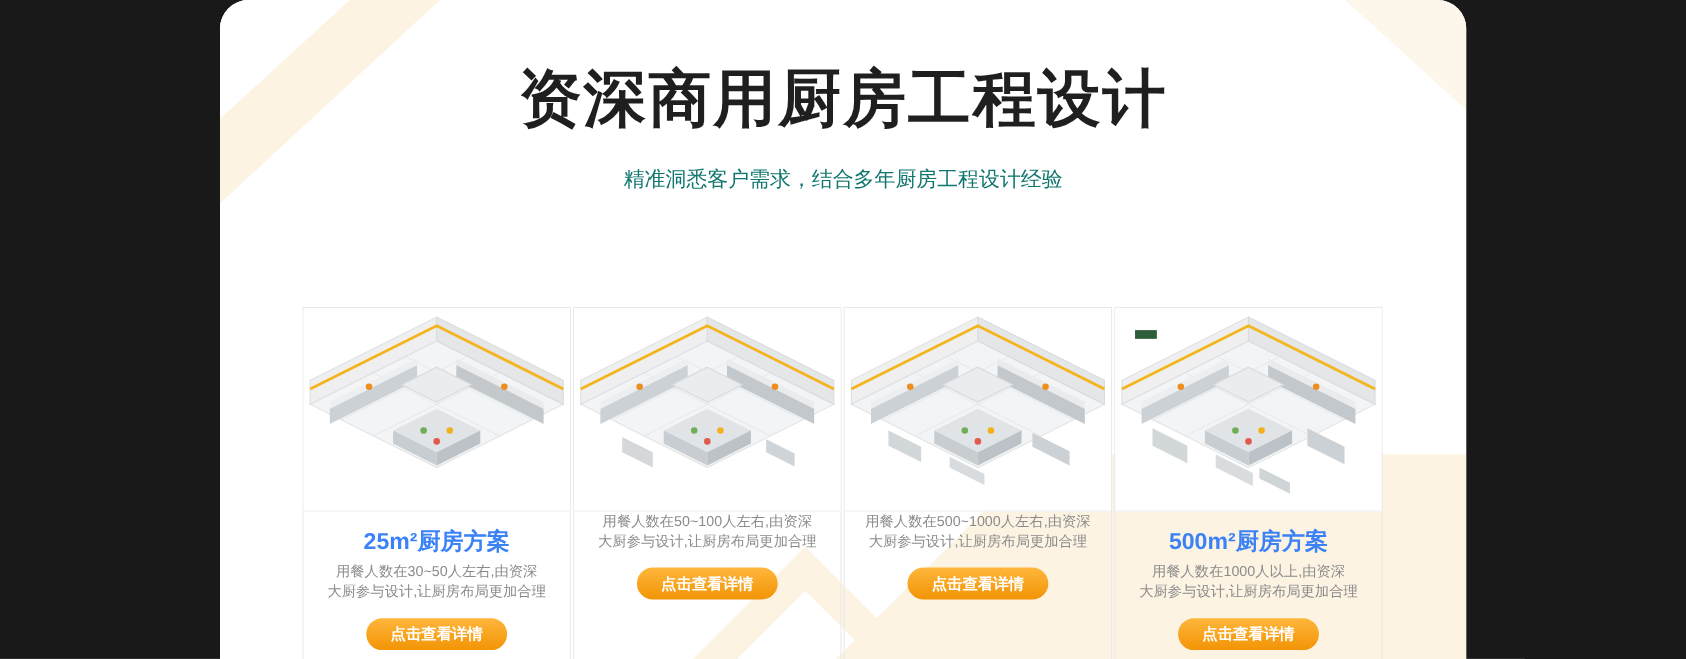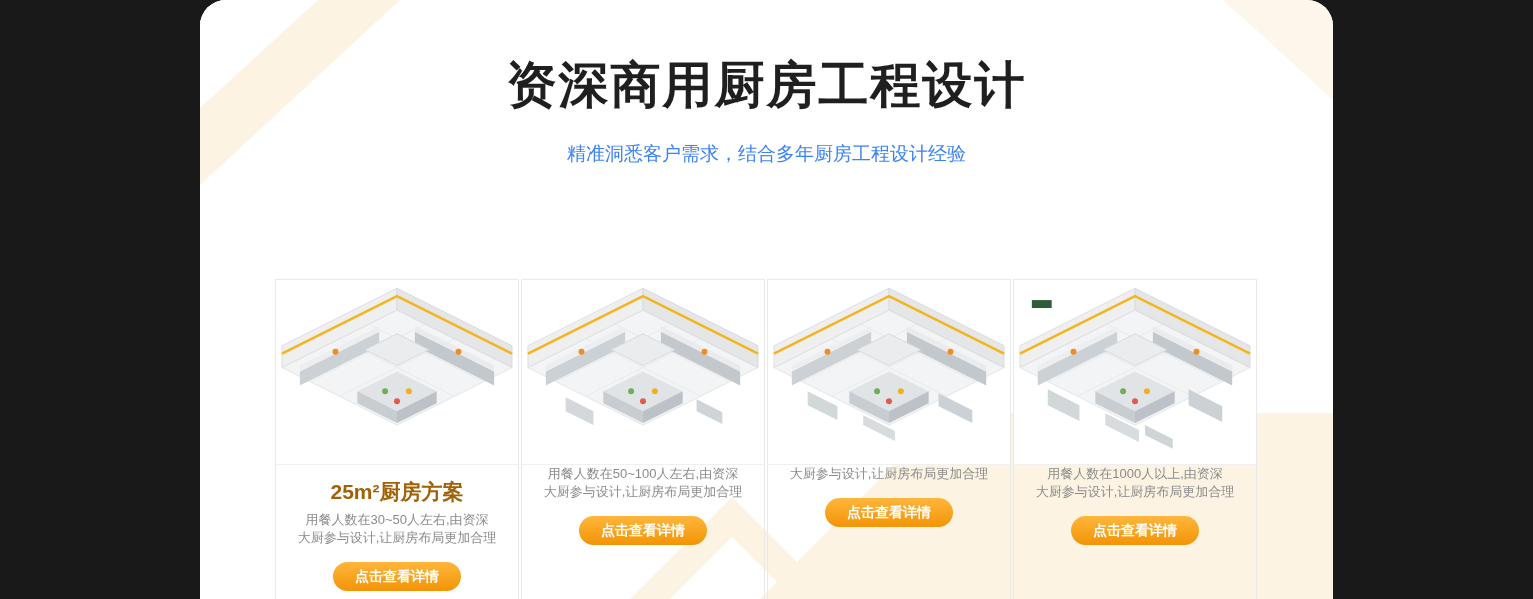"资深商用厨房工程设计" .section-title { font-size: 50px -> 57px }
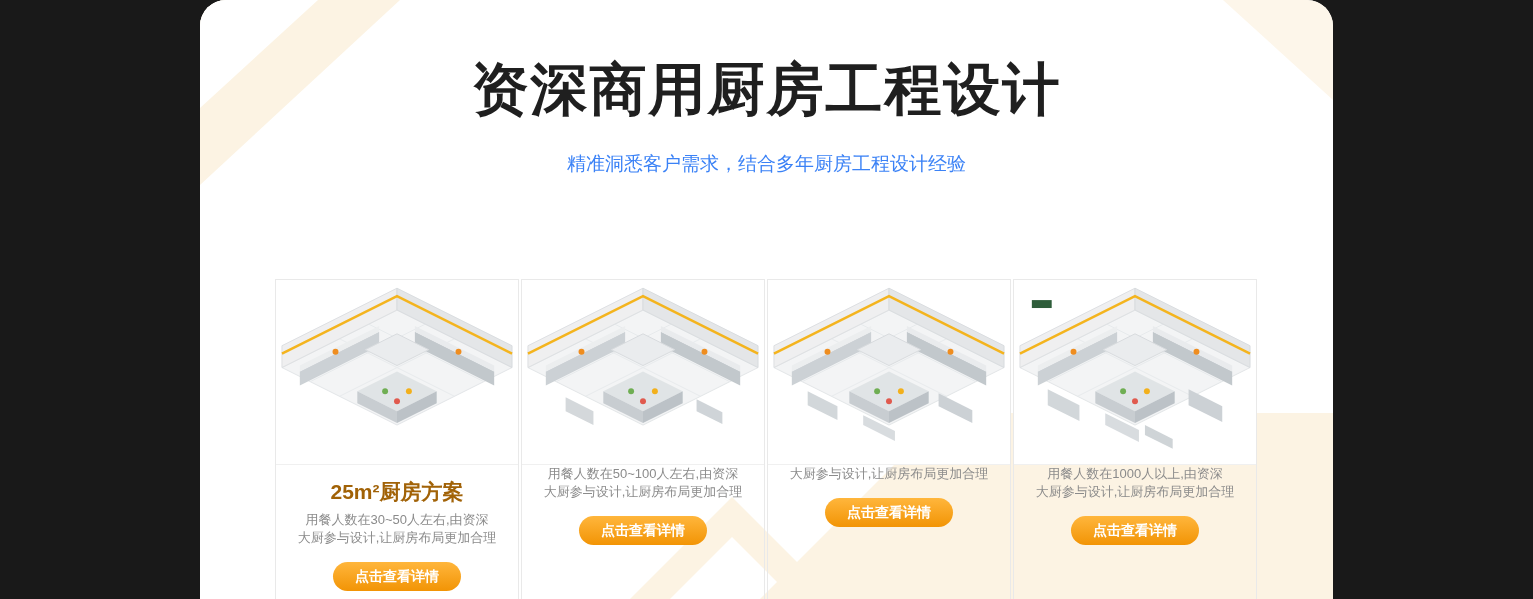"精准洞悉客户需求，结合多年厨房工程设计经验" .section-sub { color: #3b82f6 -> #0f766e }
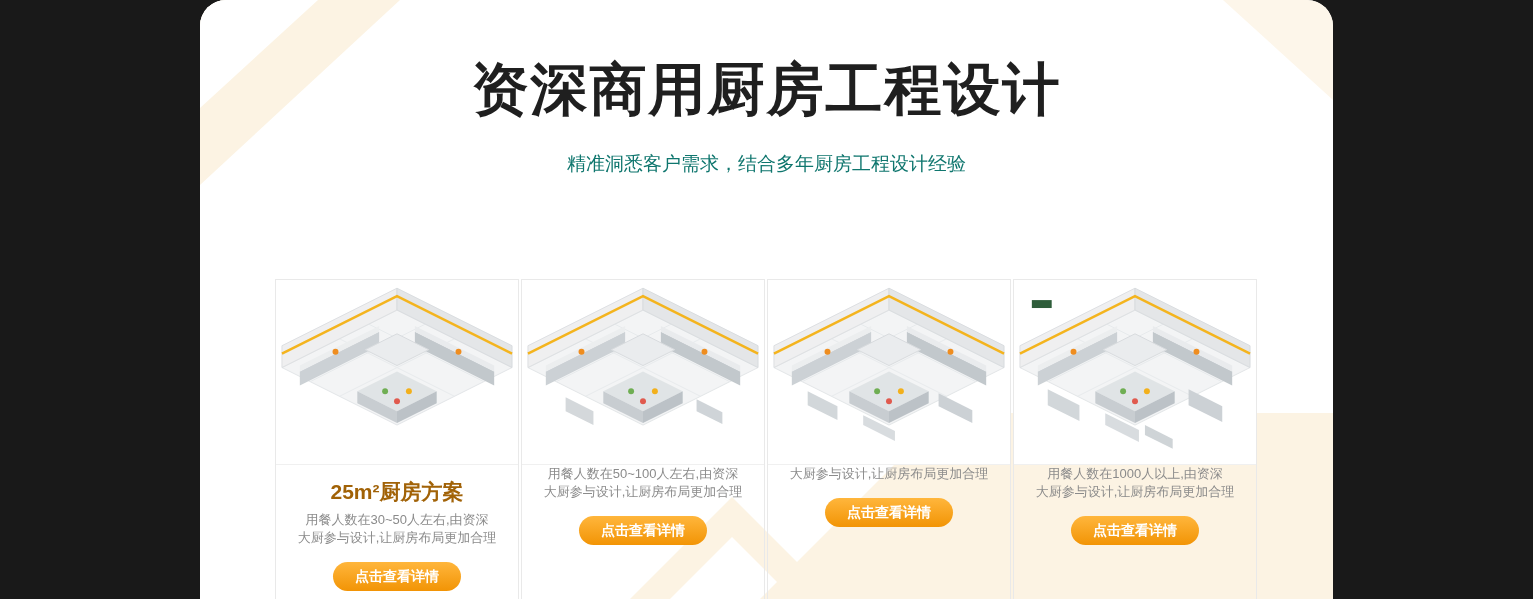"用餐人数在500~1000人左右,由资深" p.card-desc { html: none -> <p>用餐人数在500~1000人左右,由资深</p> }
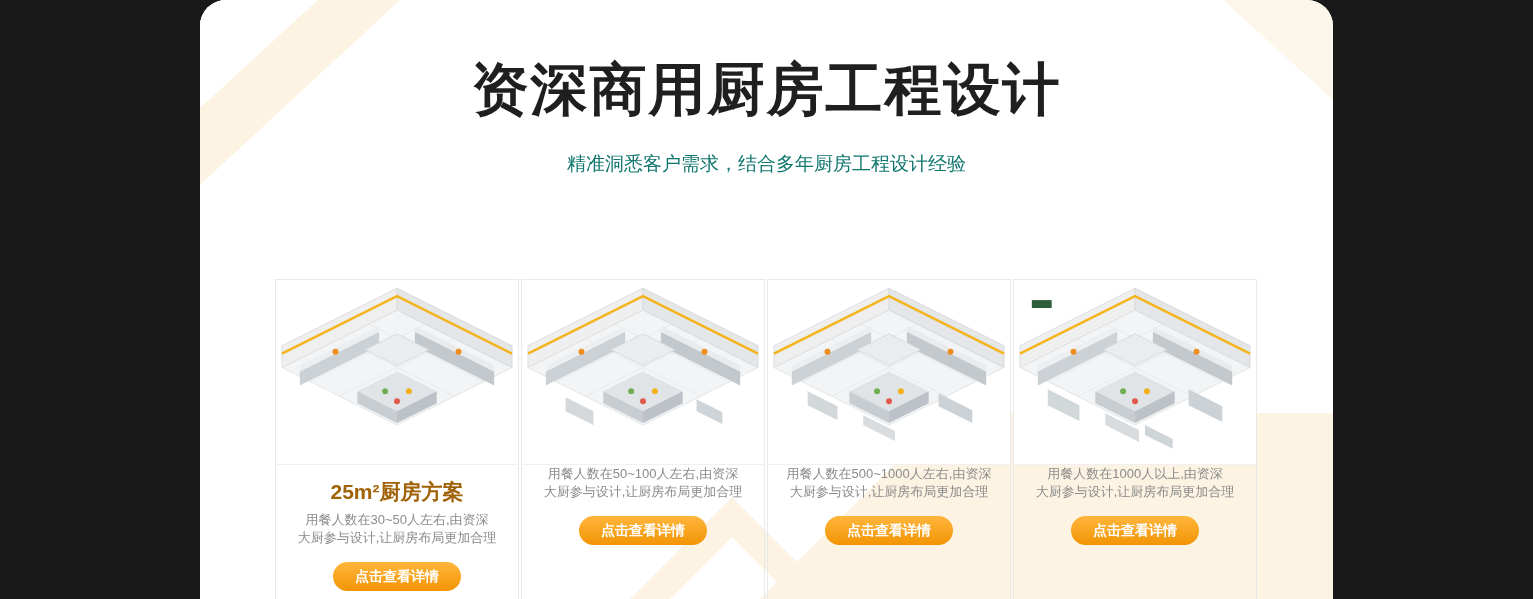"25m²厨房方案" .card-title { color: #a16207 -> #3b82f6 }
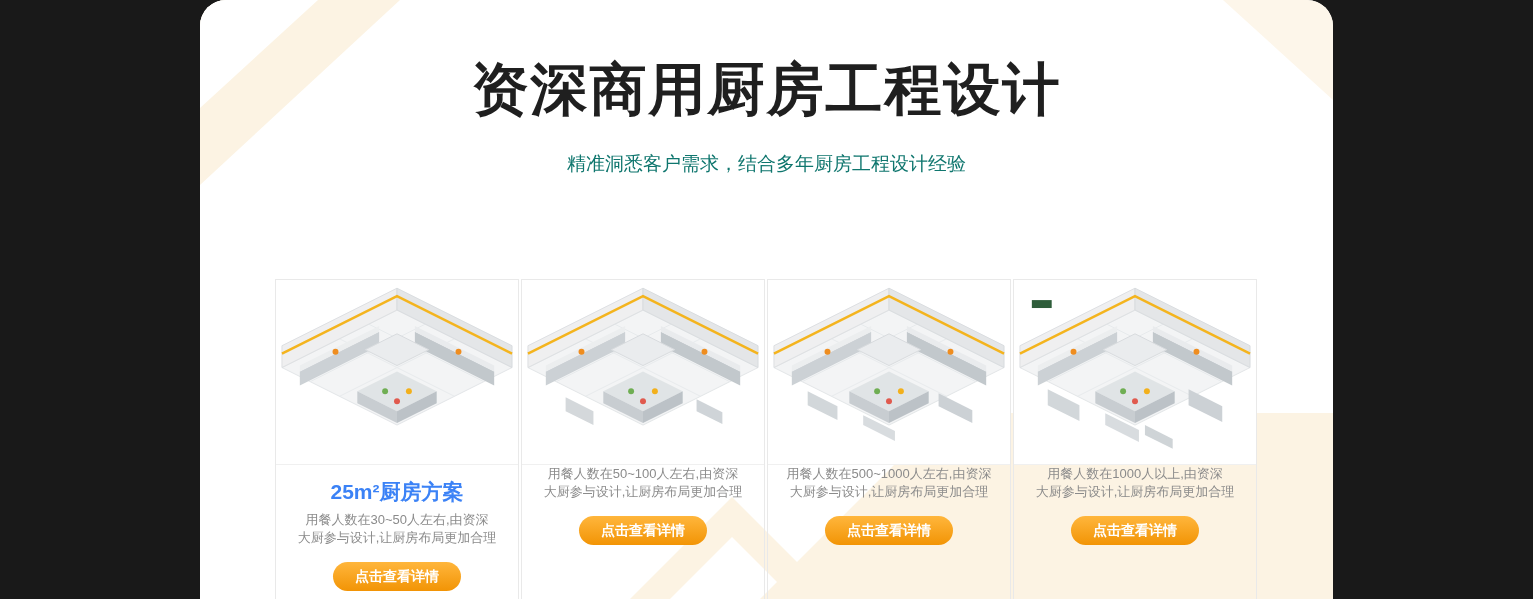"500m²厨房方案" h3.card-title { html: none -> <h3>500m²厨房方案</h3> }
